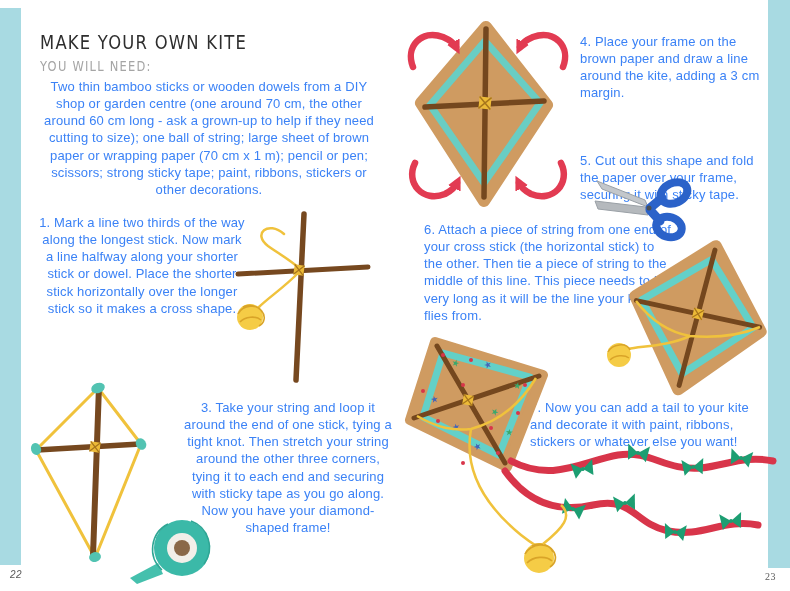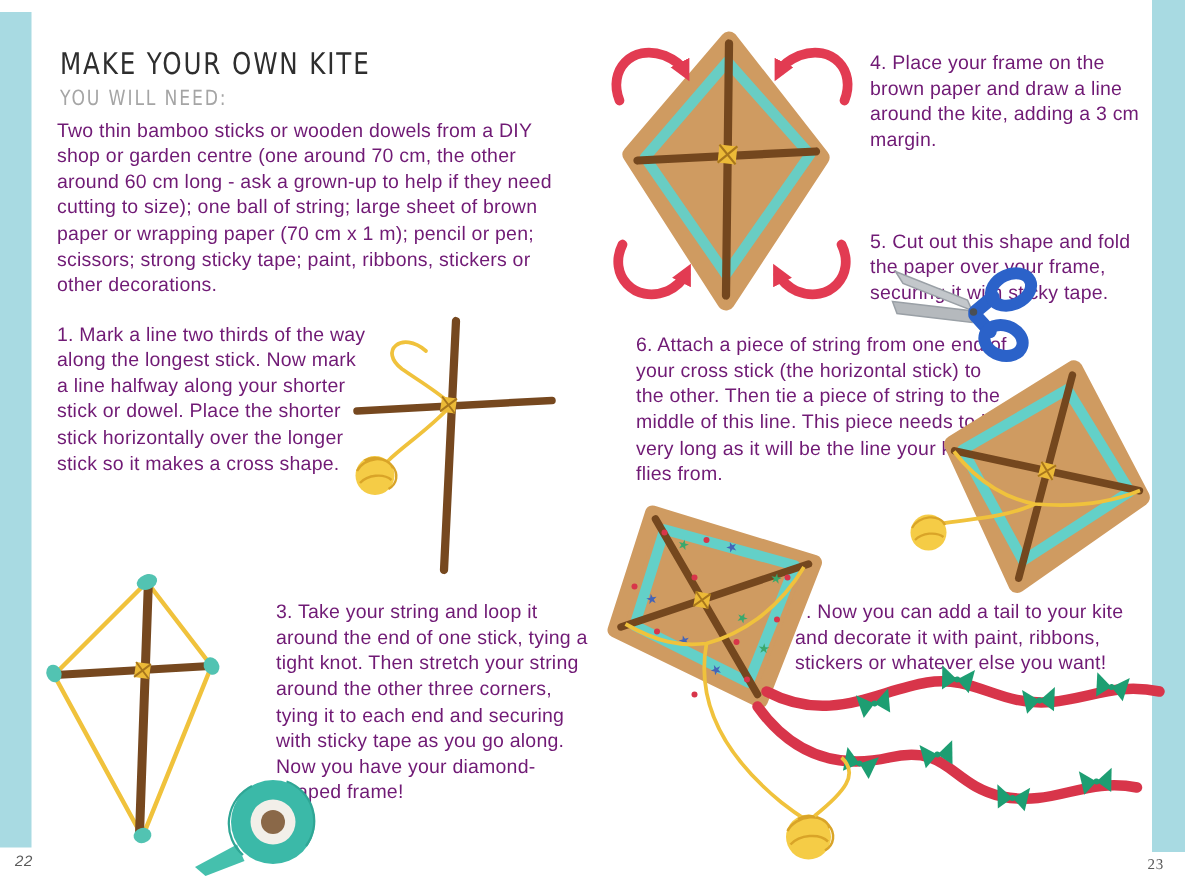"MAKE YOUR OWN KITE" div.abs { text-align: none -> center }
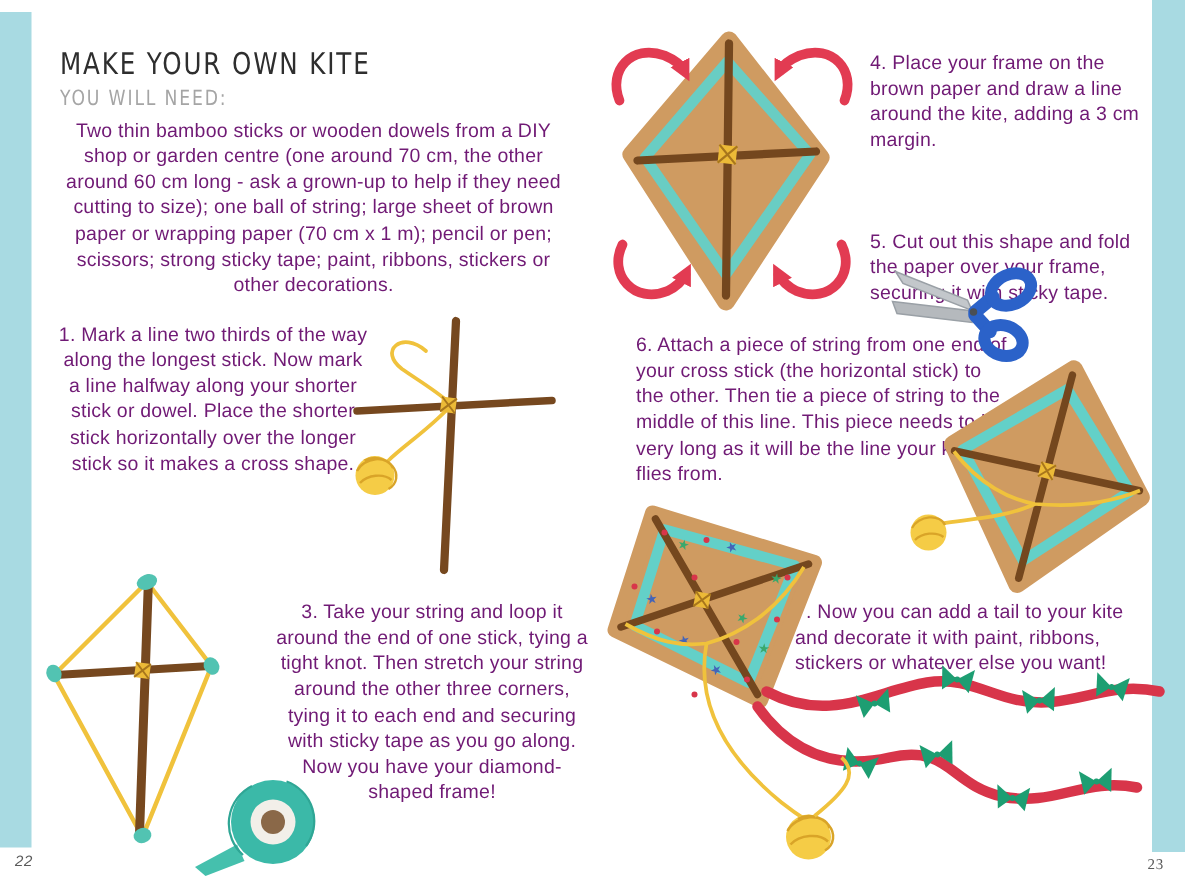"4. Place your frame on" .page-text { color: #701a75 -> #3b82f6 }
